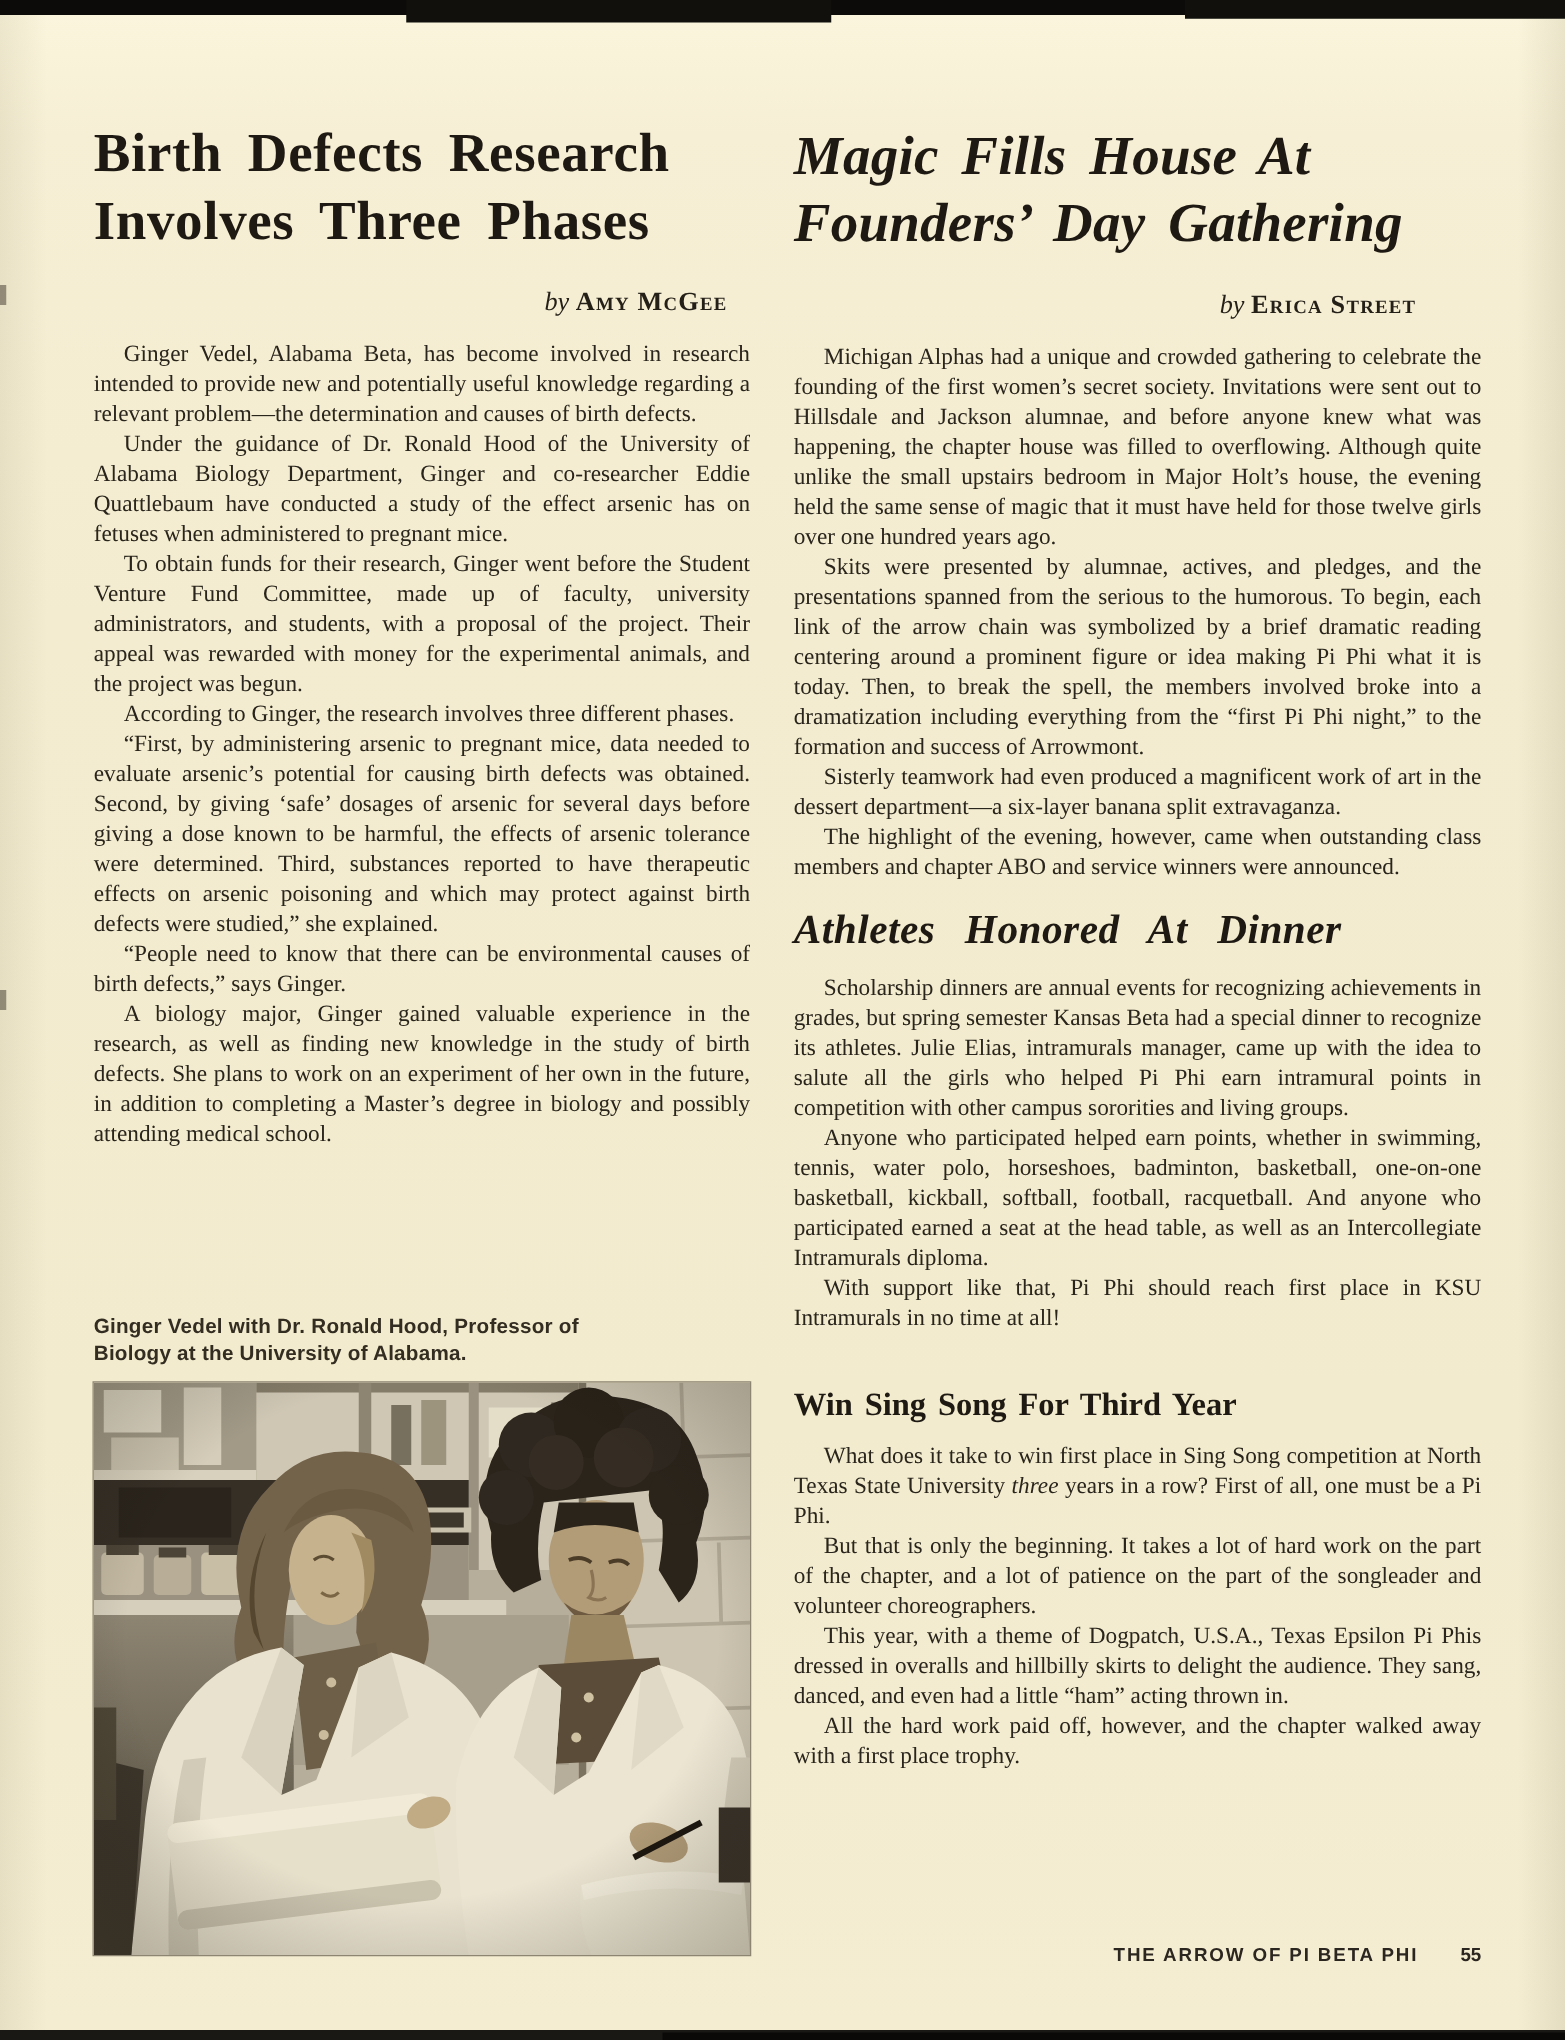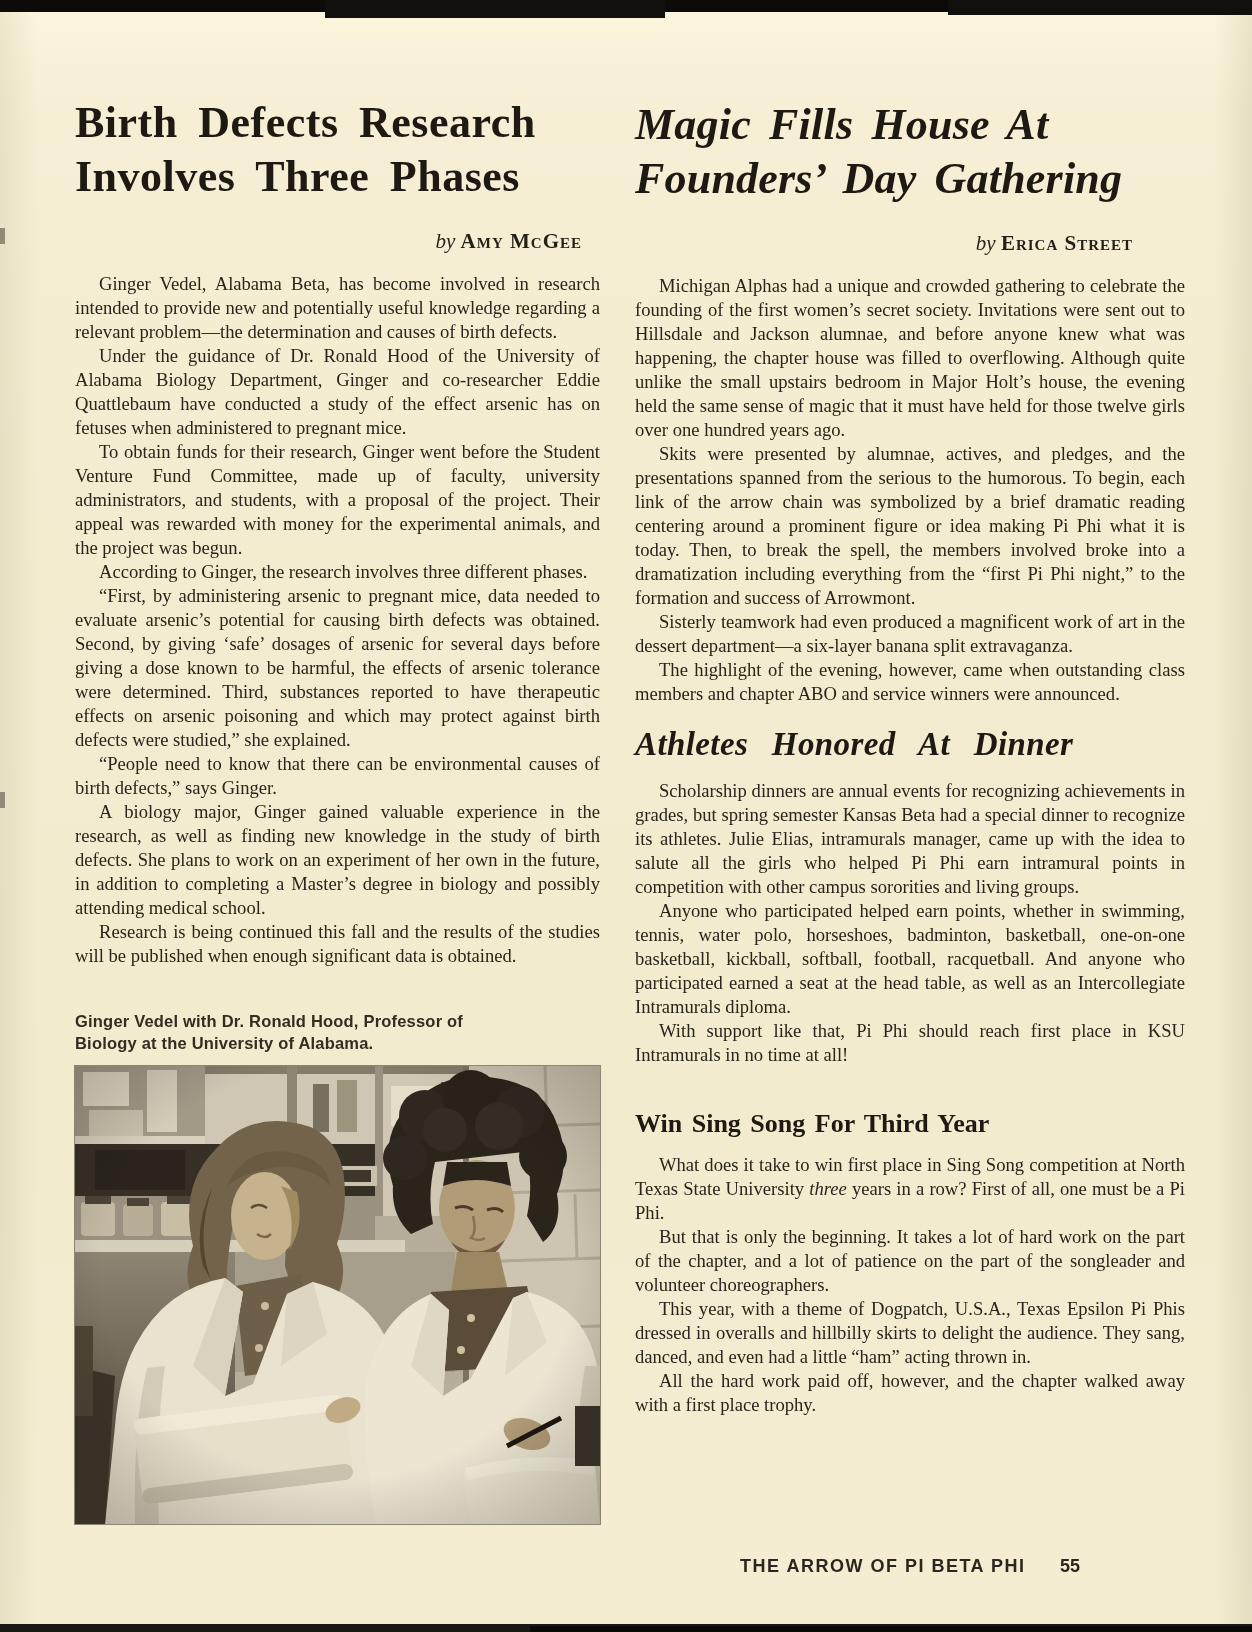"Research is being continued this" p { html: <p>Research is being continued this fall and the results of the studies will be published when enough significant data is obtained.</p> -> none }
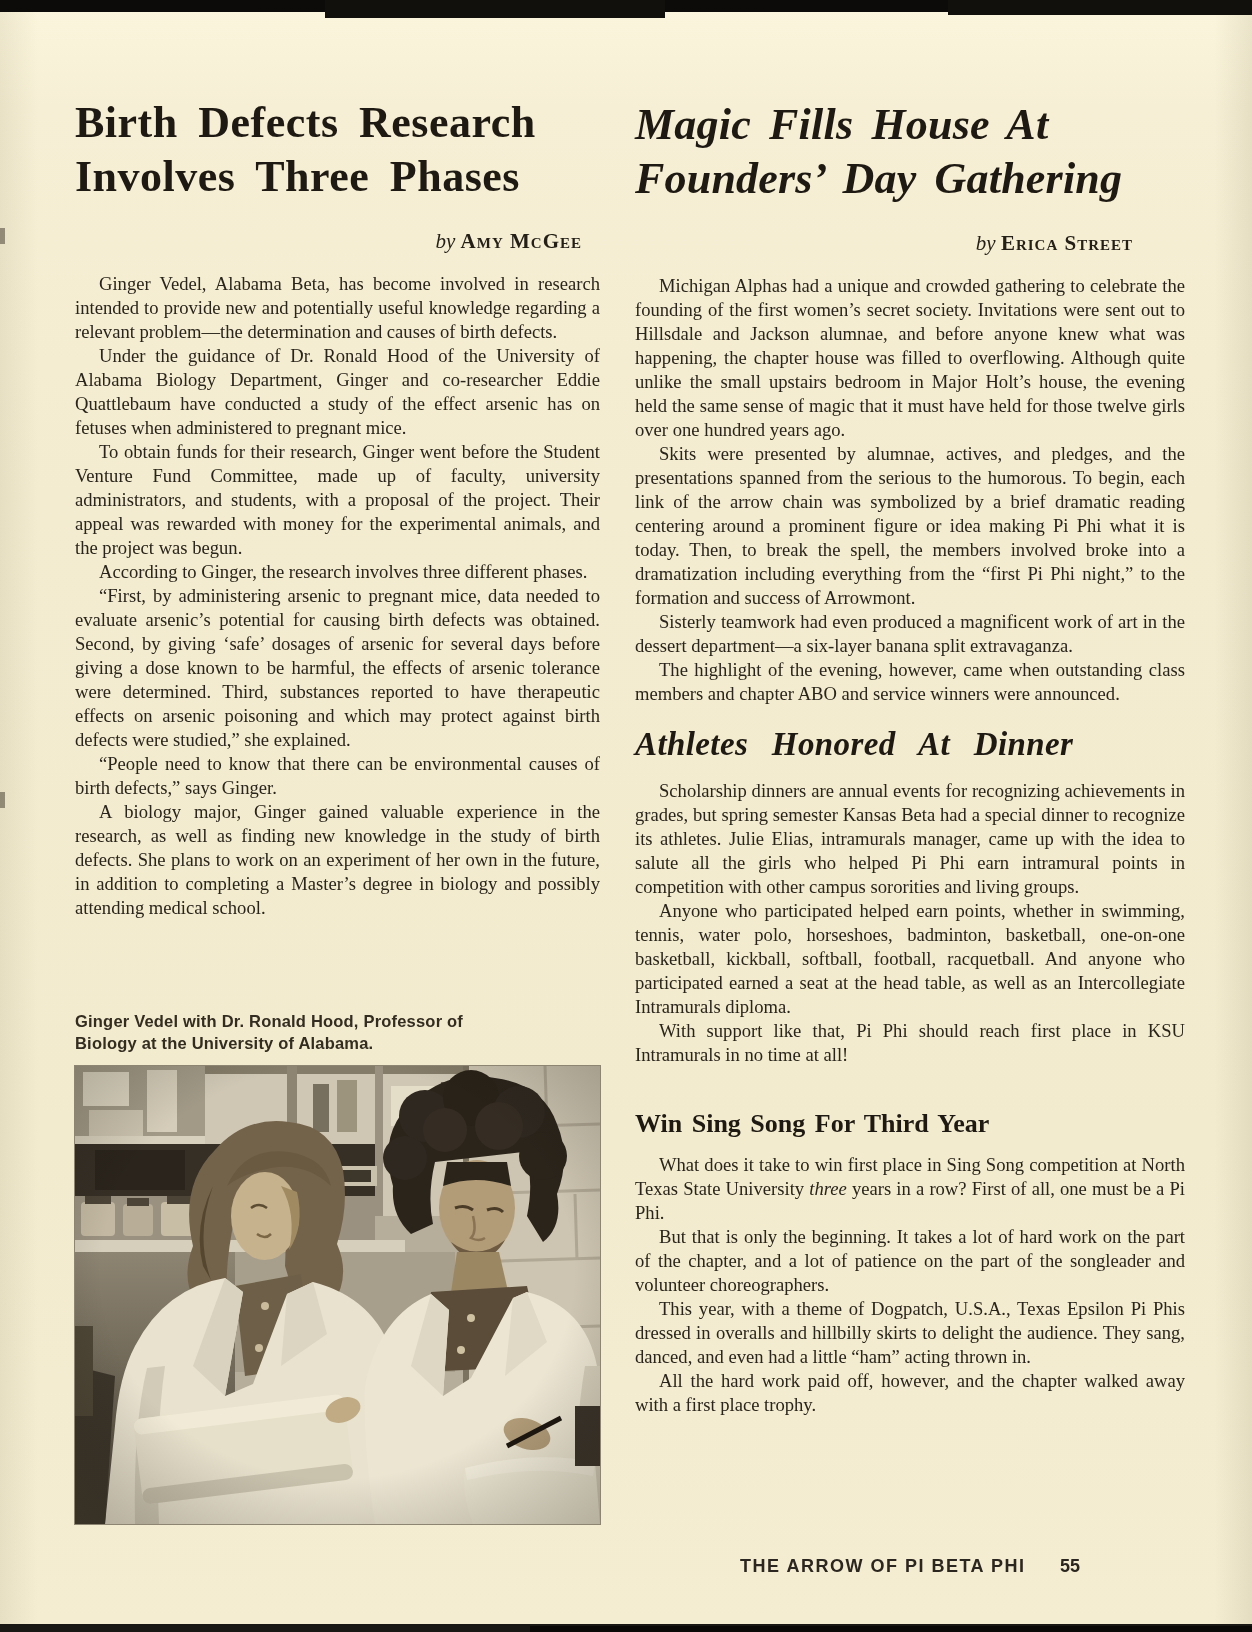"Ginger Vedel with Dr. Ronald" .photo-block { top: 1010px -> 1050px }
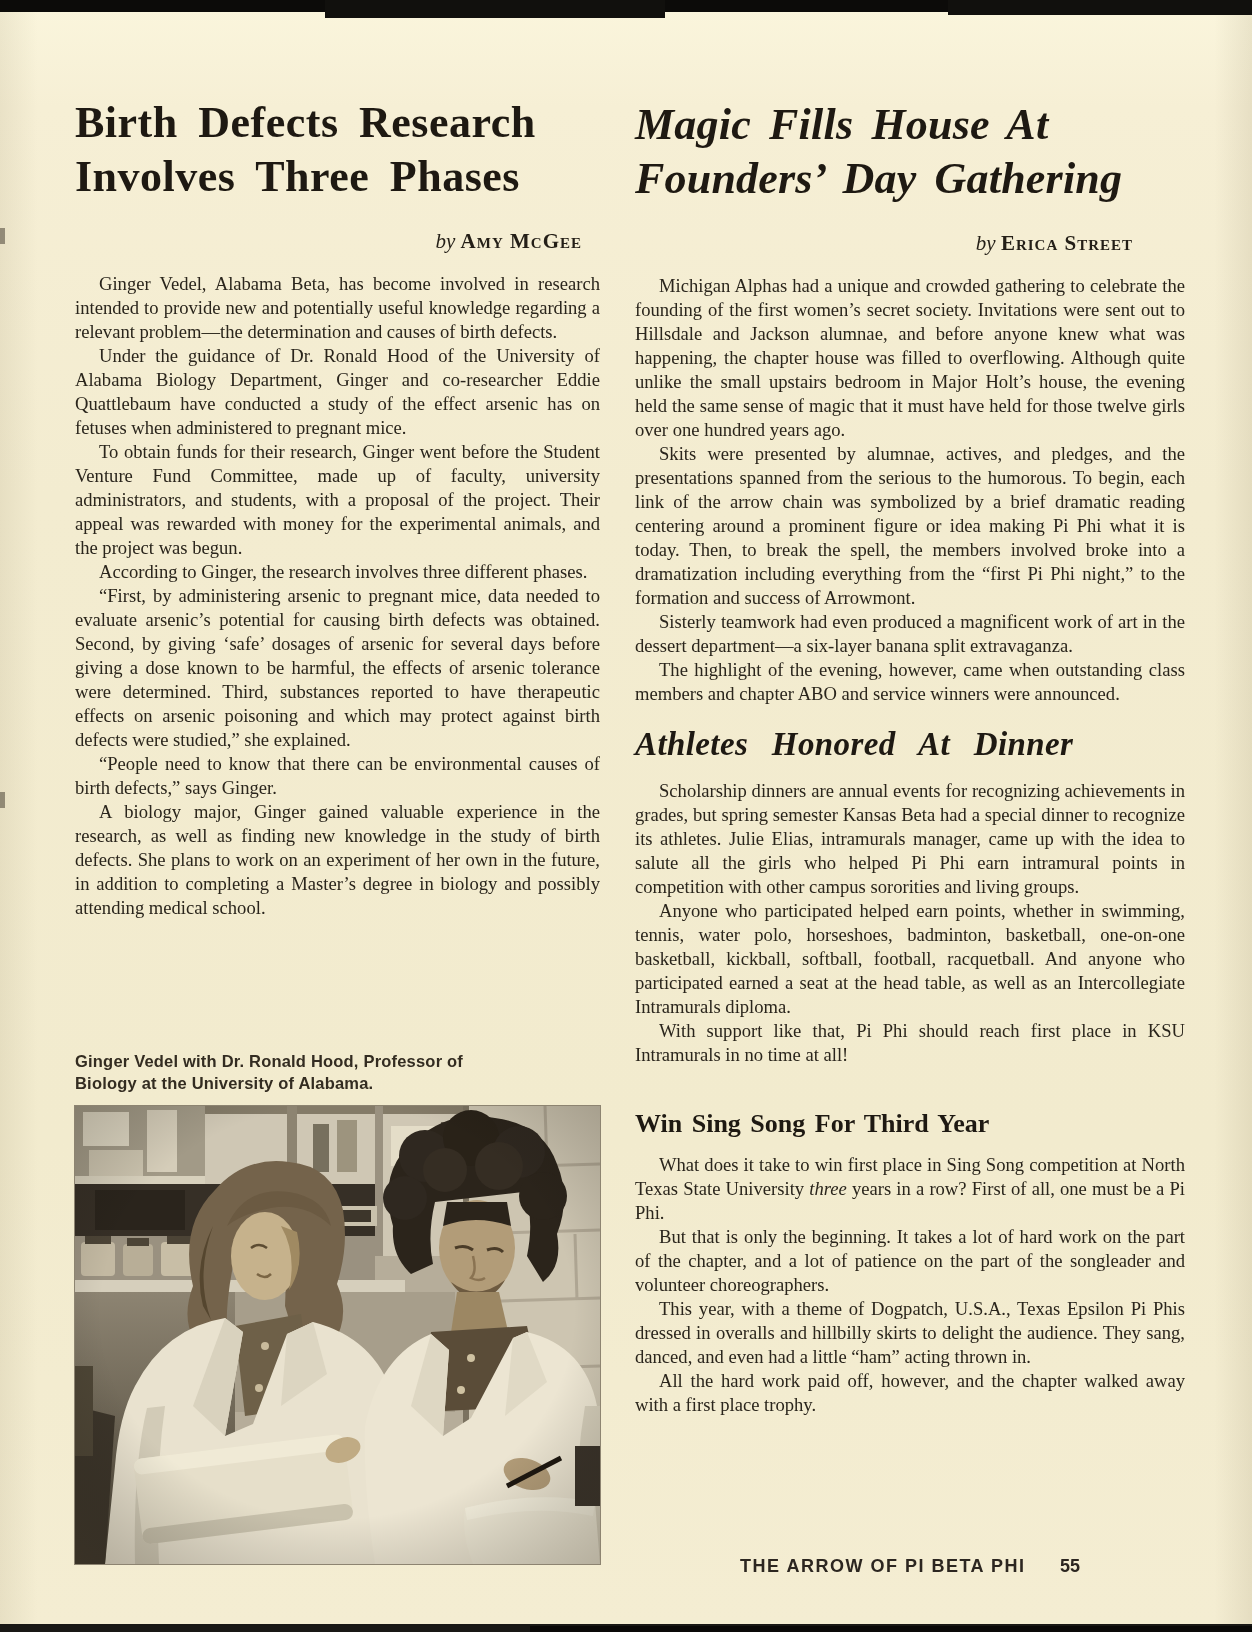"THE ARROW OF PI BETA" .footer { font-size: 18px -> 15px; text-align: center -> right }
